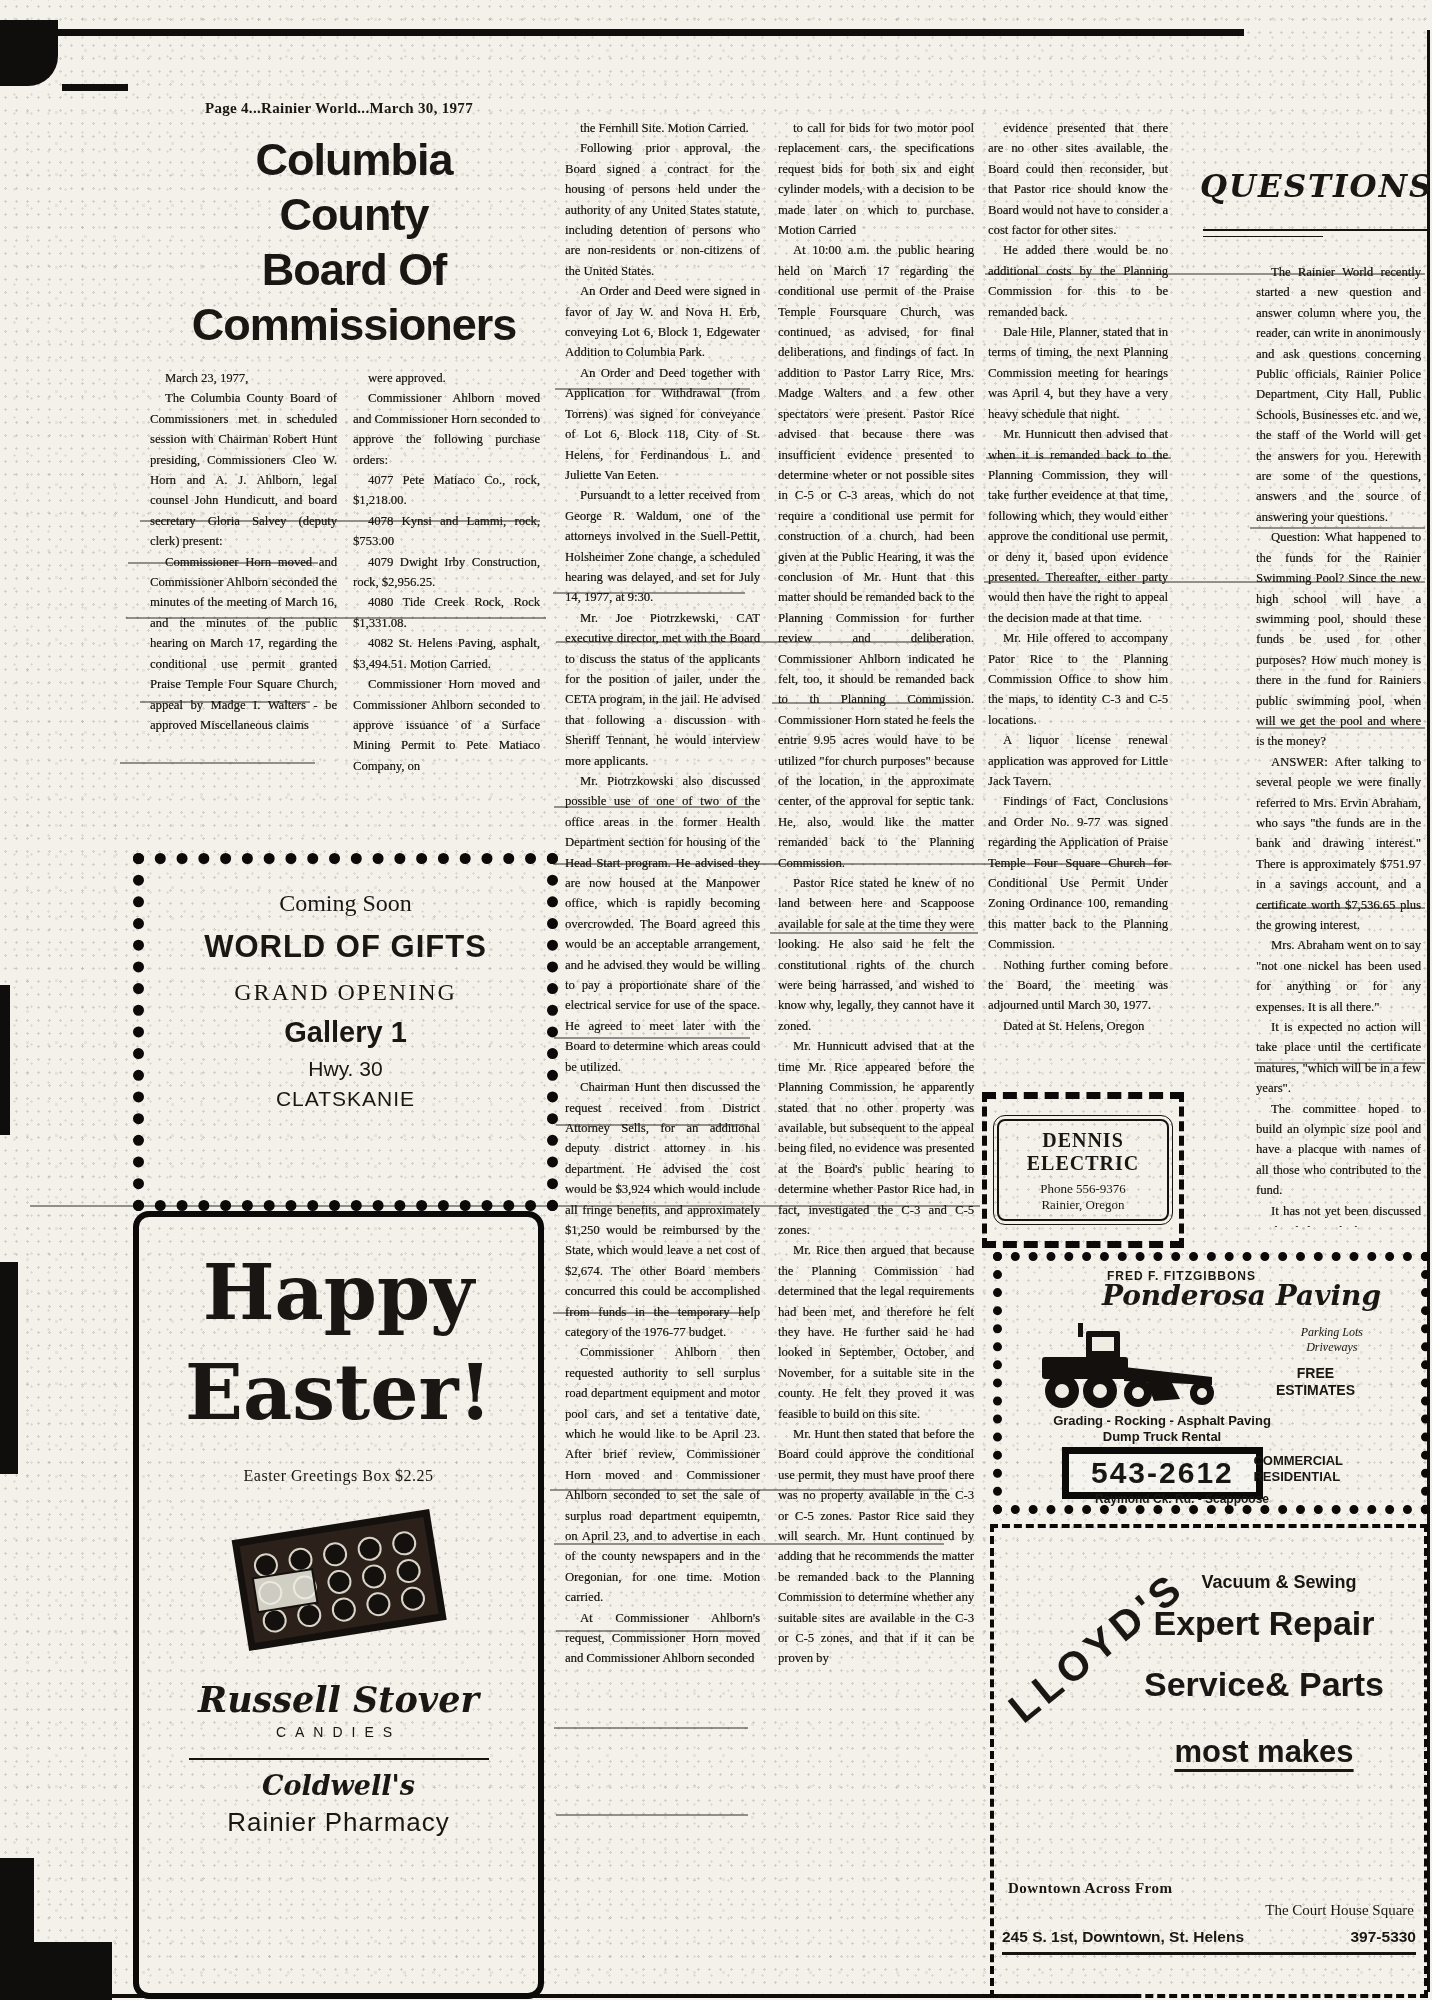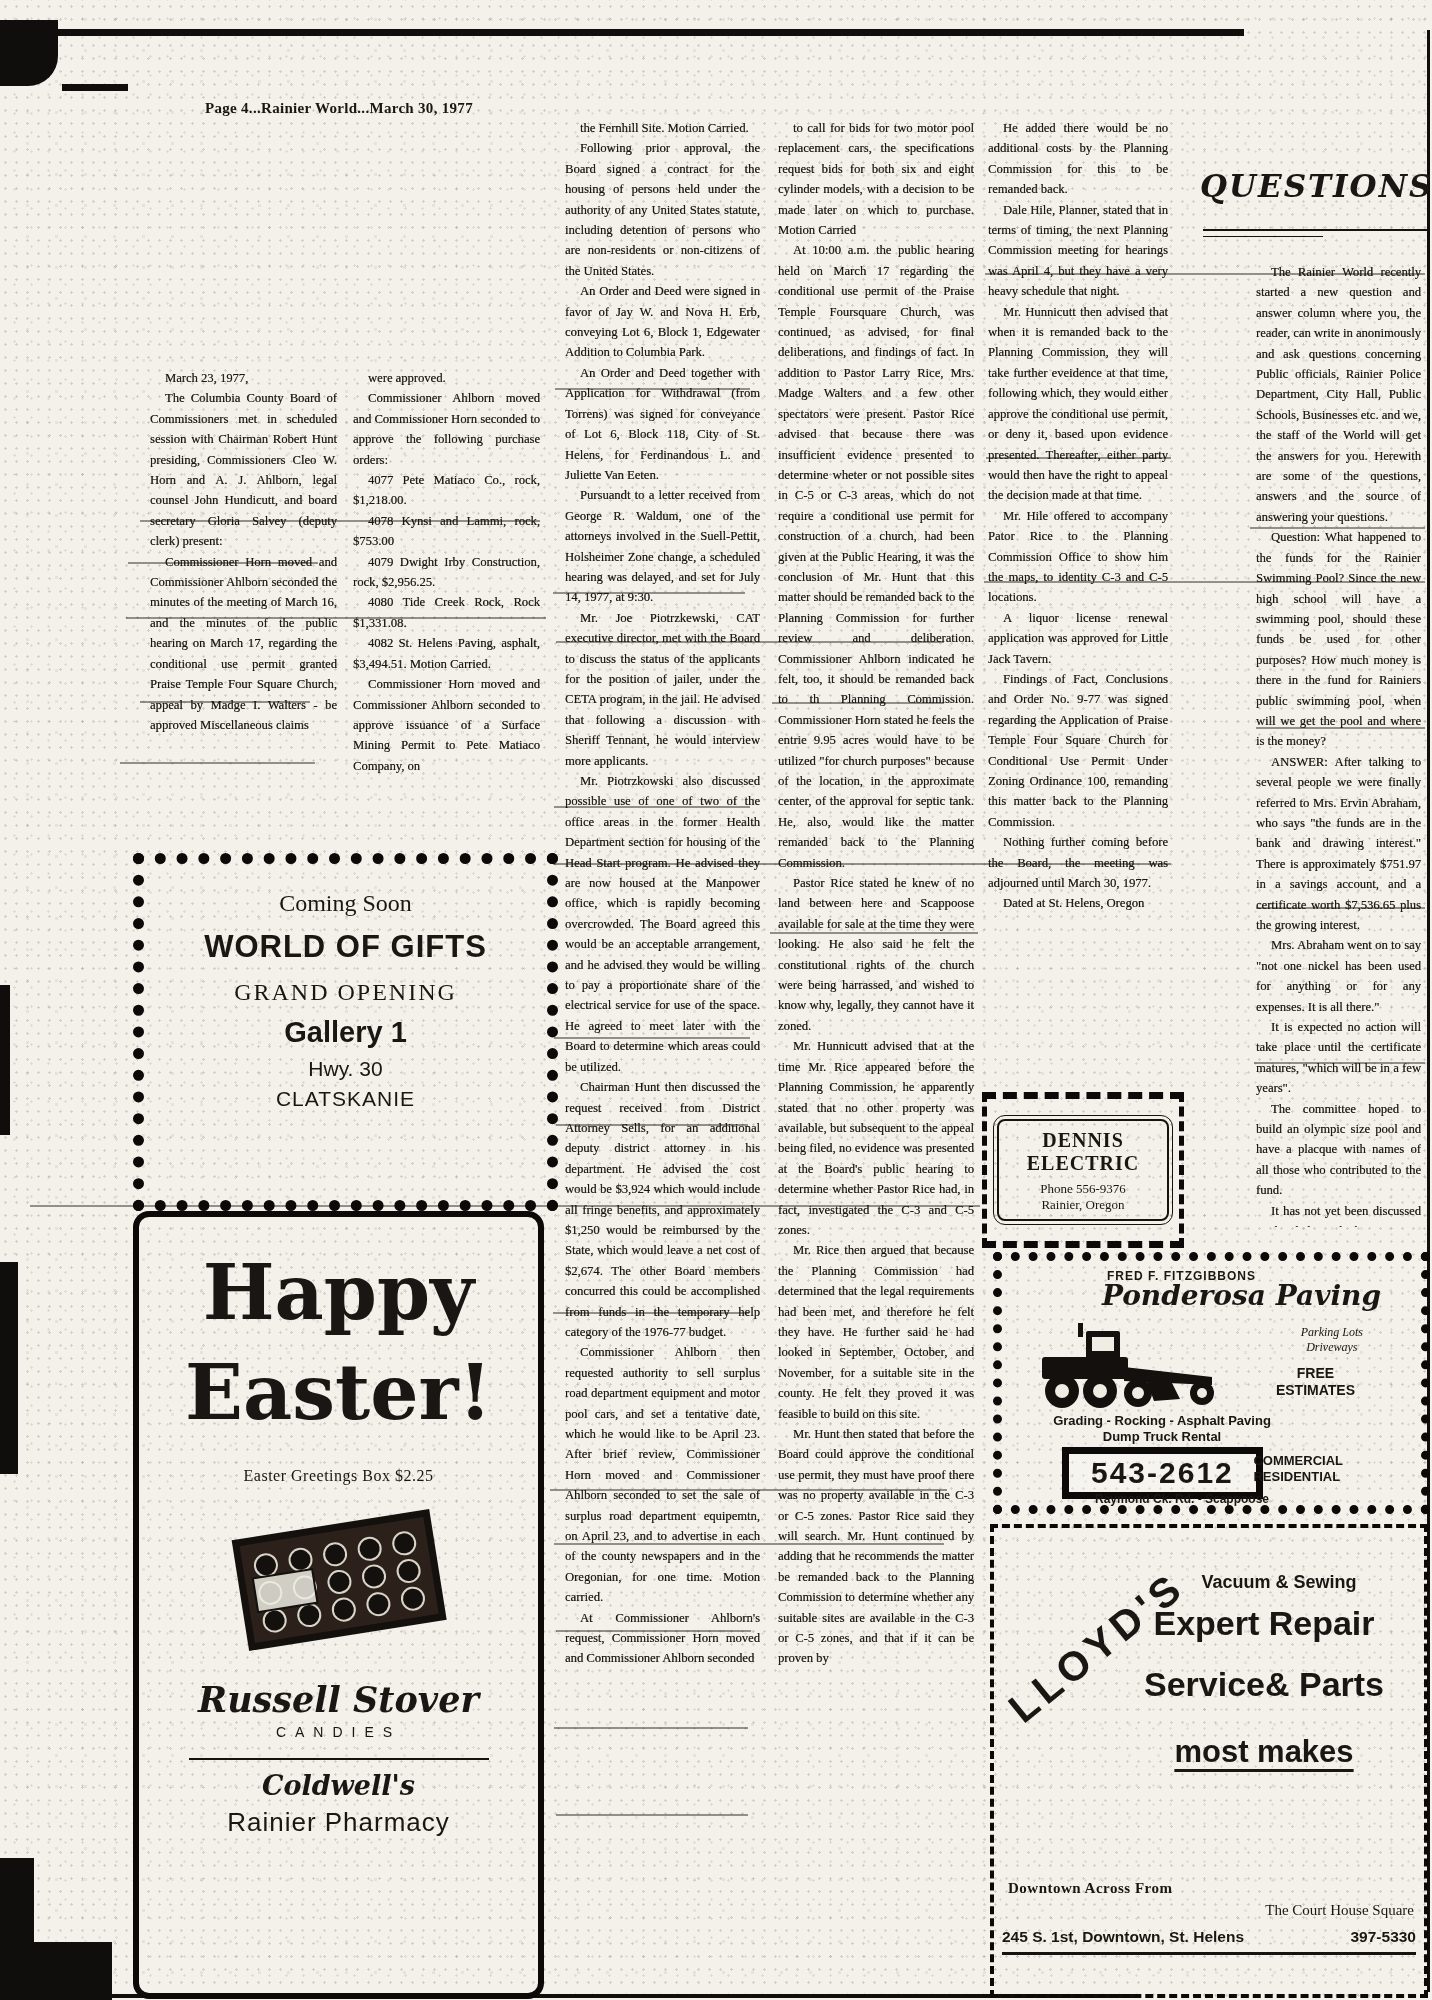"evidence presented that there are" p.para { html: none -> <p>evidence presented that there are no other sites available, the Board could then reconsider, but that Pastor rice should know the Board would not have to consider a cost factor for other sites.</p> }
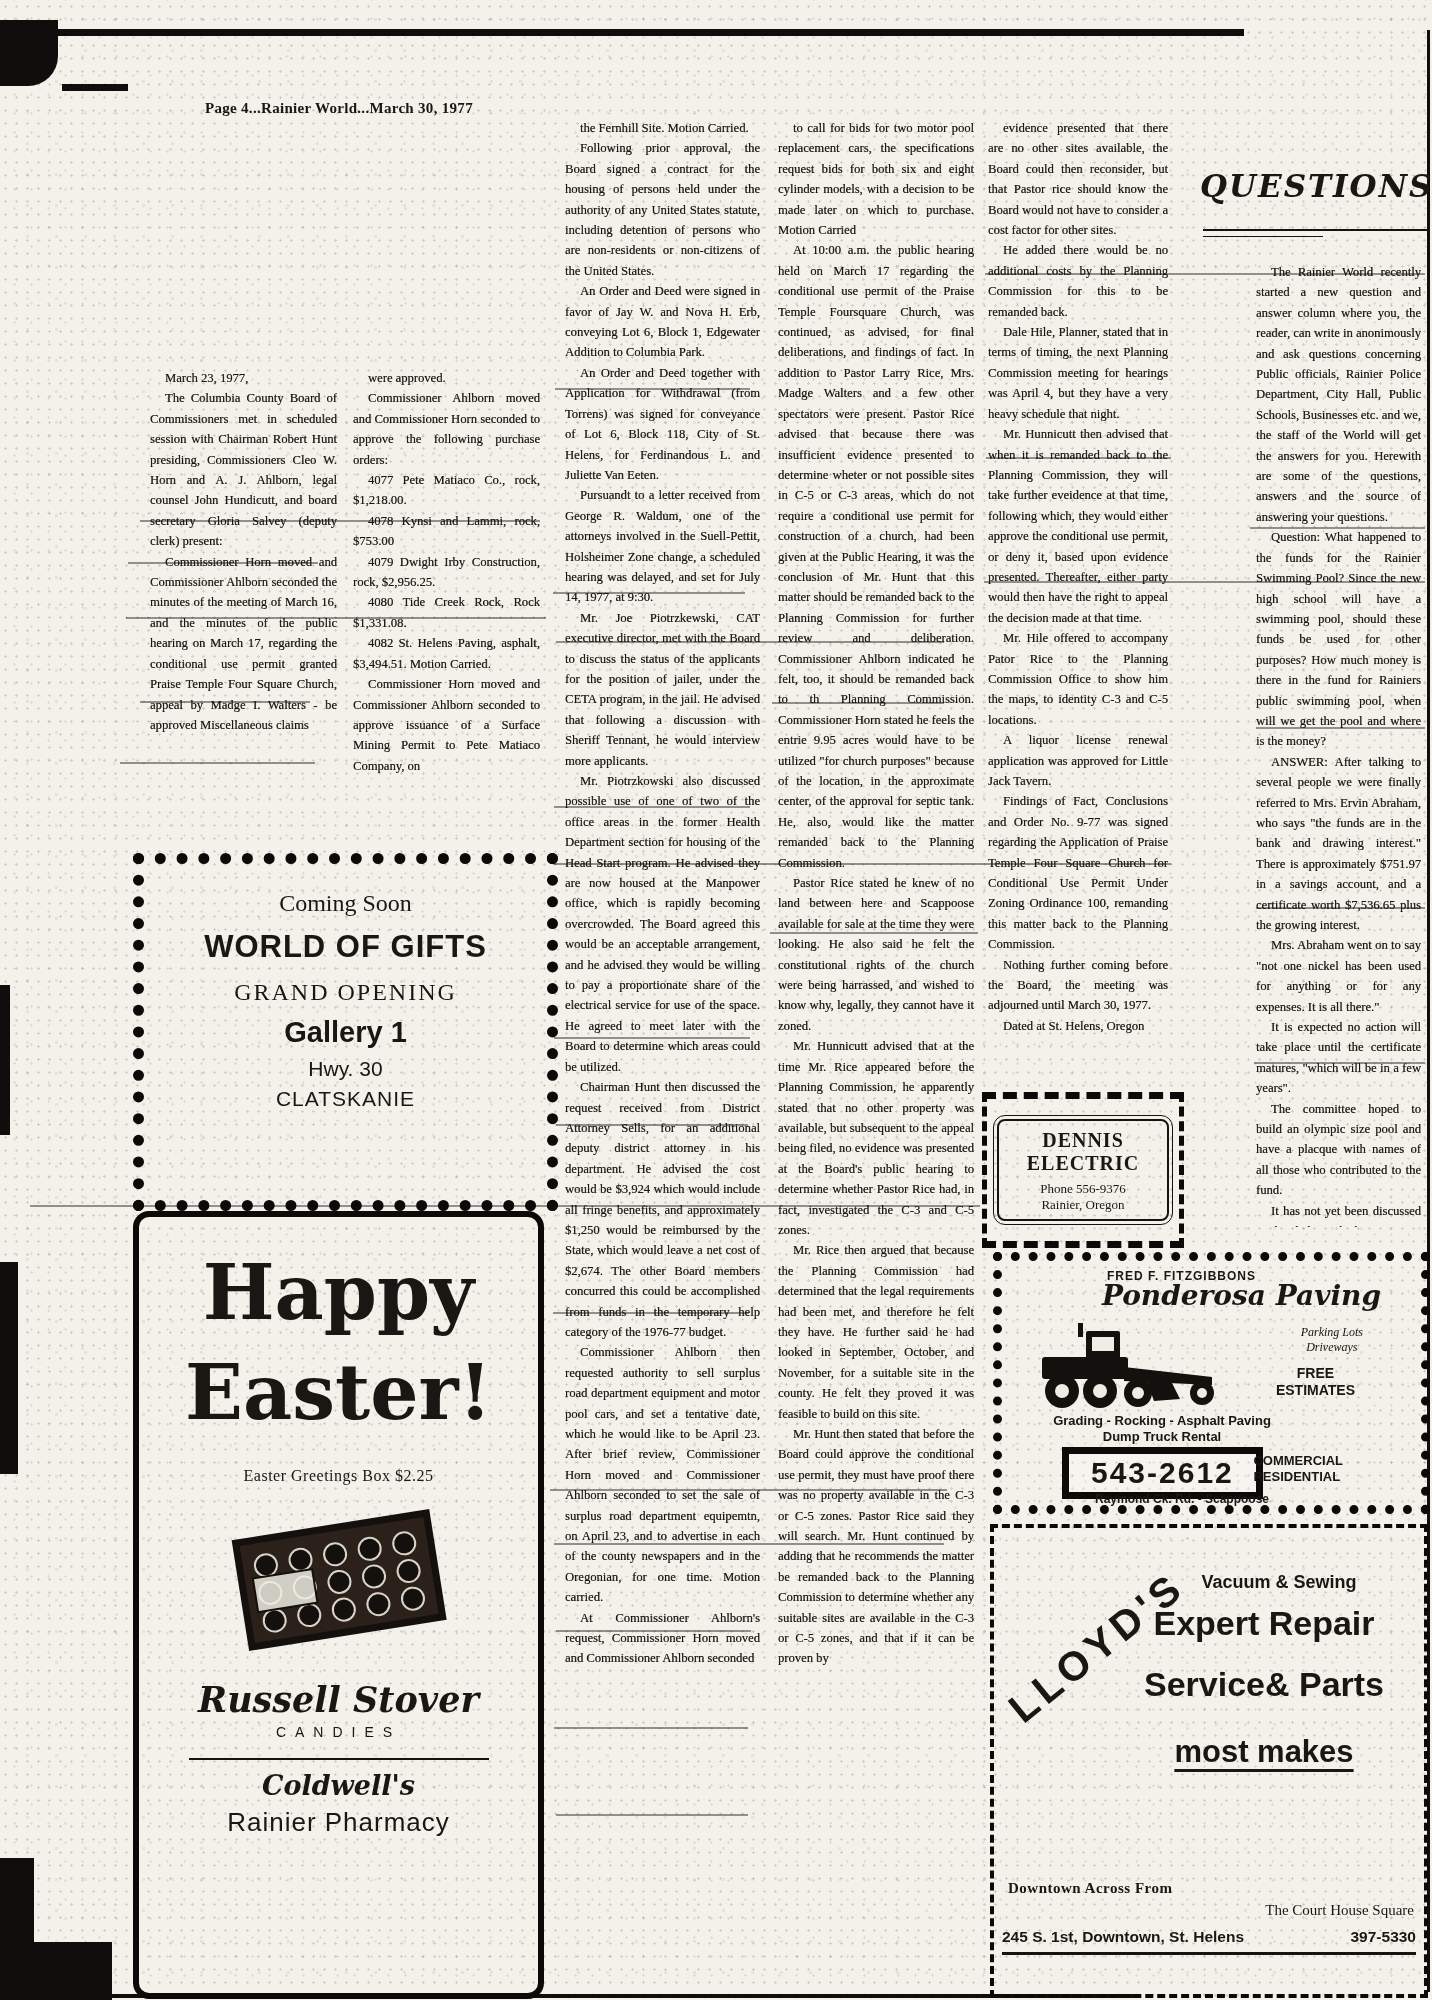"Columbia" h1.headline { html: none -> <h1>Columbia County Board Of Commissioners</h1> }
